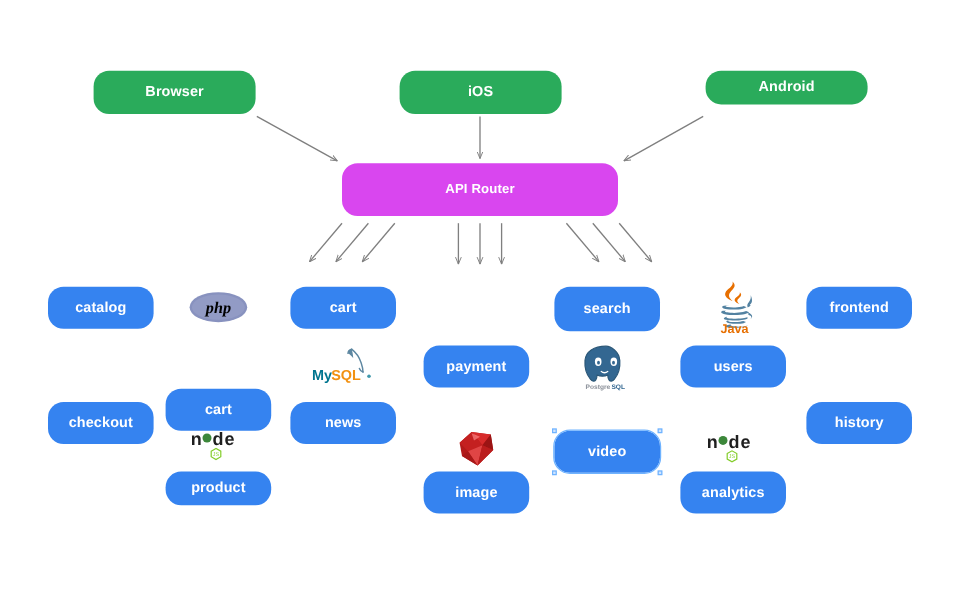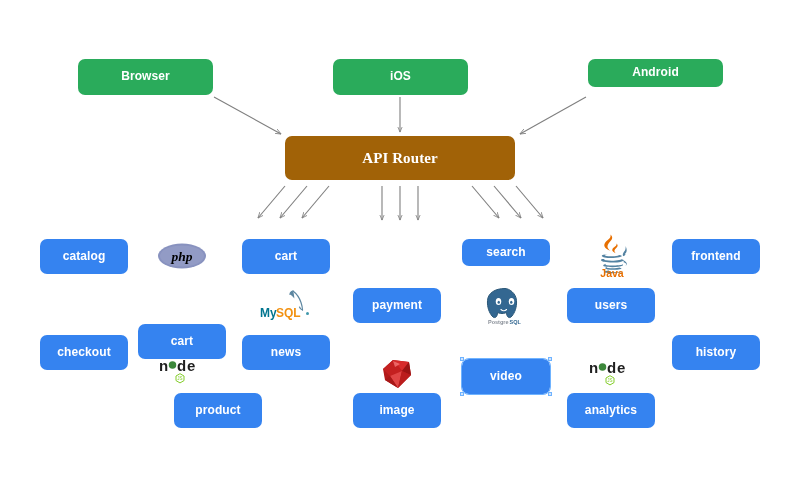"Browser" .node { border-radius: 7px -> 13px }
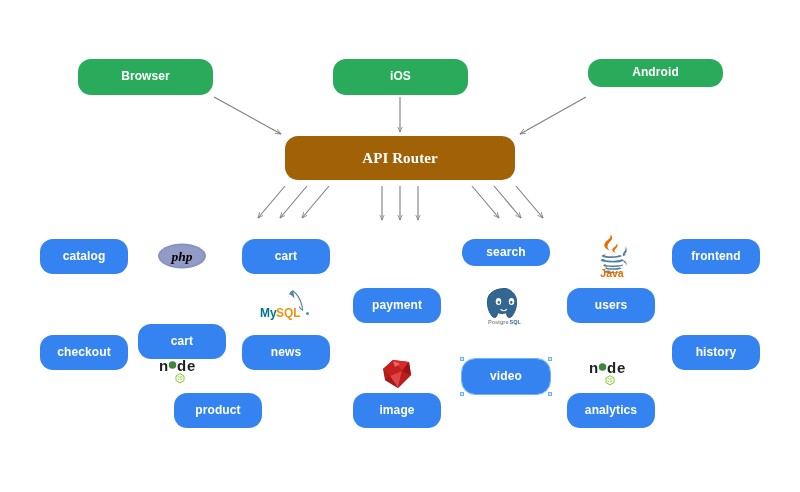"API Router" .node.router { background: #a16207 -> #d946ef; font-family: Liberation Serif, serif -> none; font-size: 15px -> 11px }
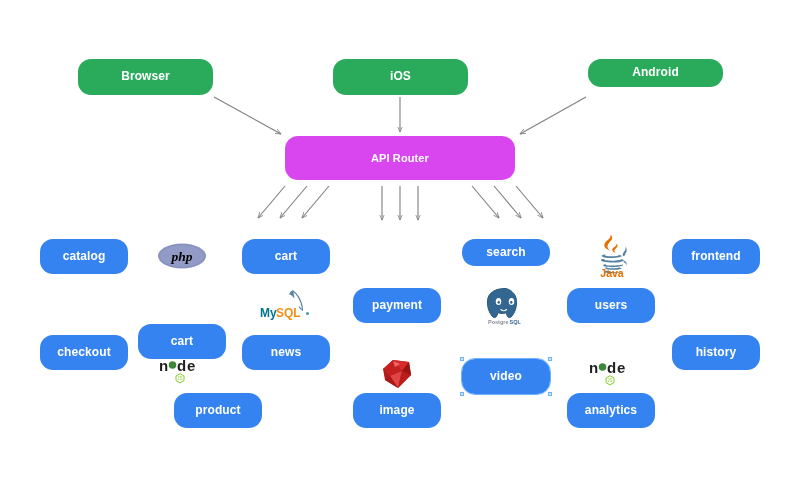"search" div.node { height: 27px -> 37px }
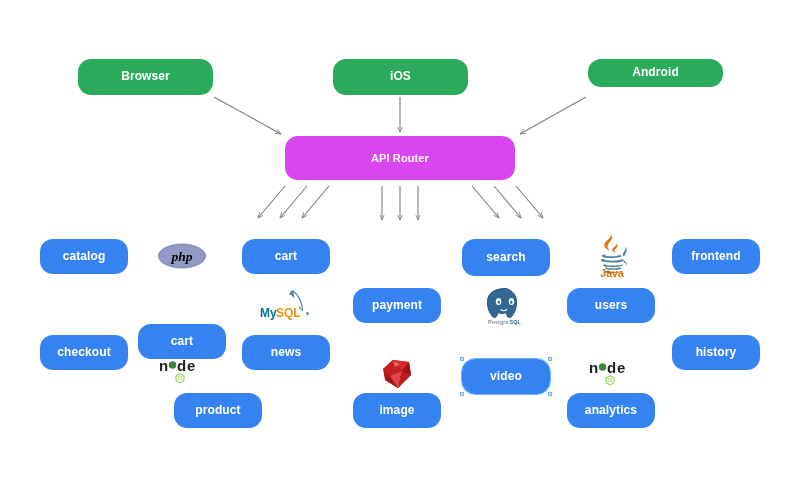"product" div.node { height: 35px -> 28px; margin-left: 36px -> none }
